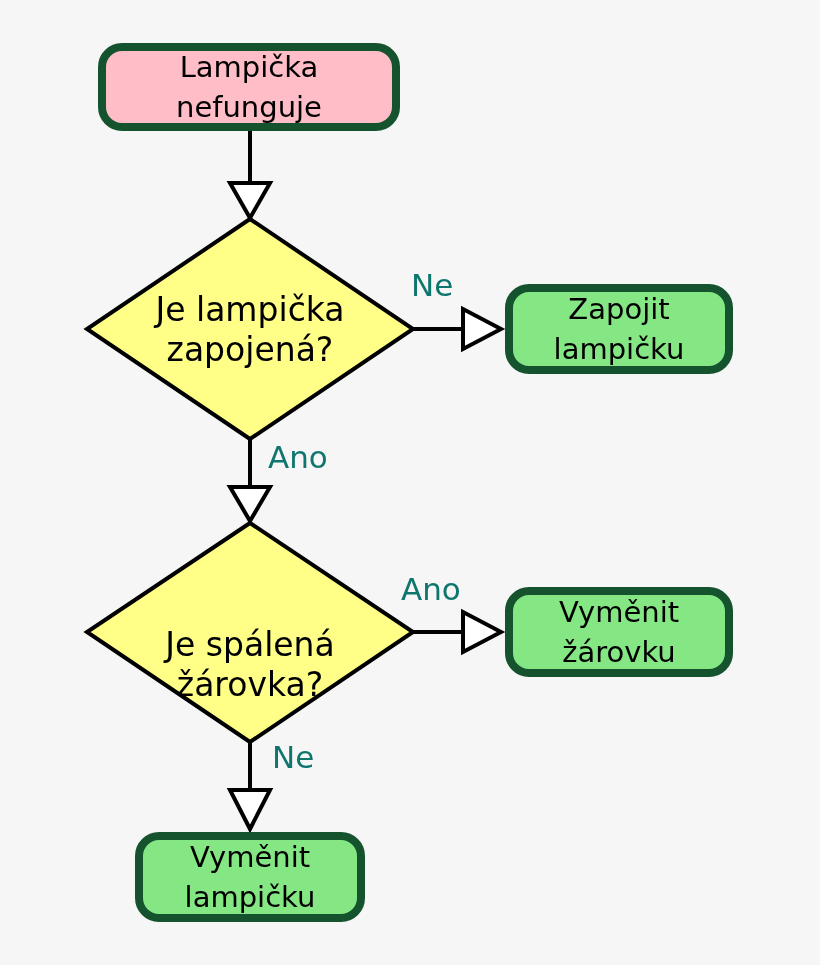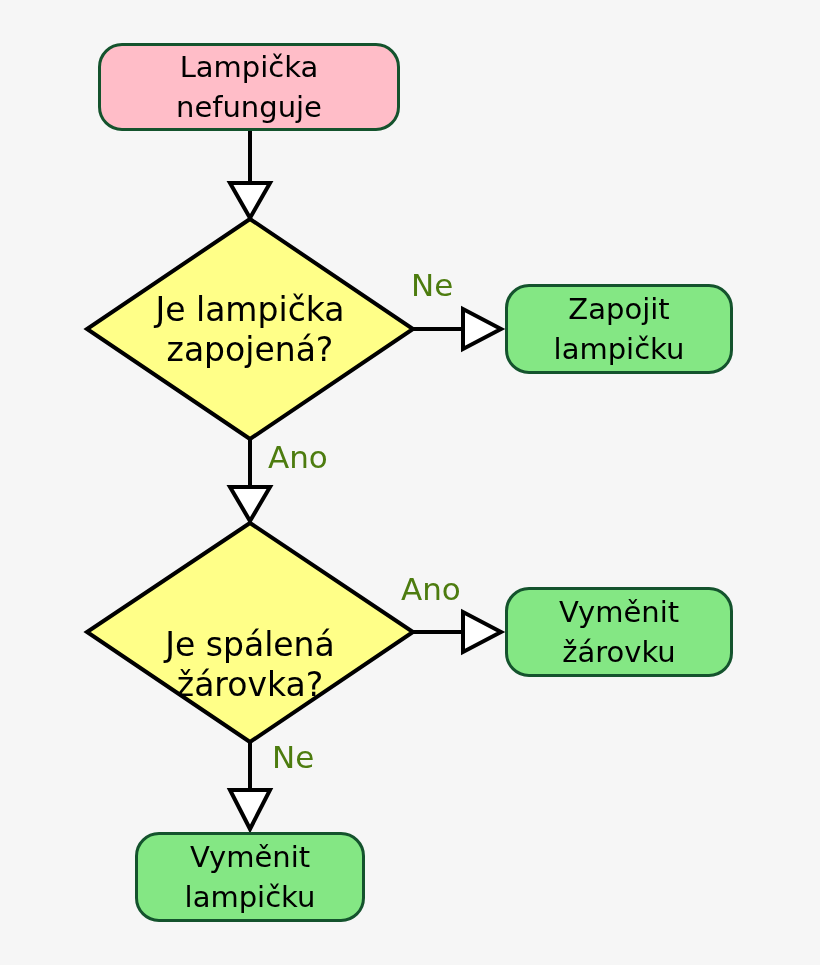"Lampička" .node { border: 3px solid #14532d -> 8px solid #14532d }
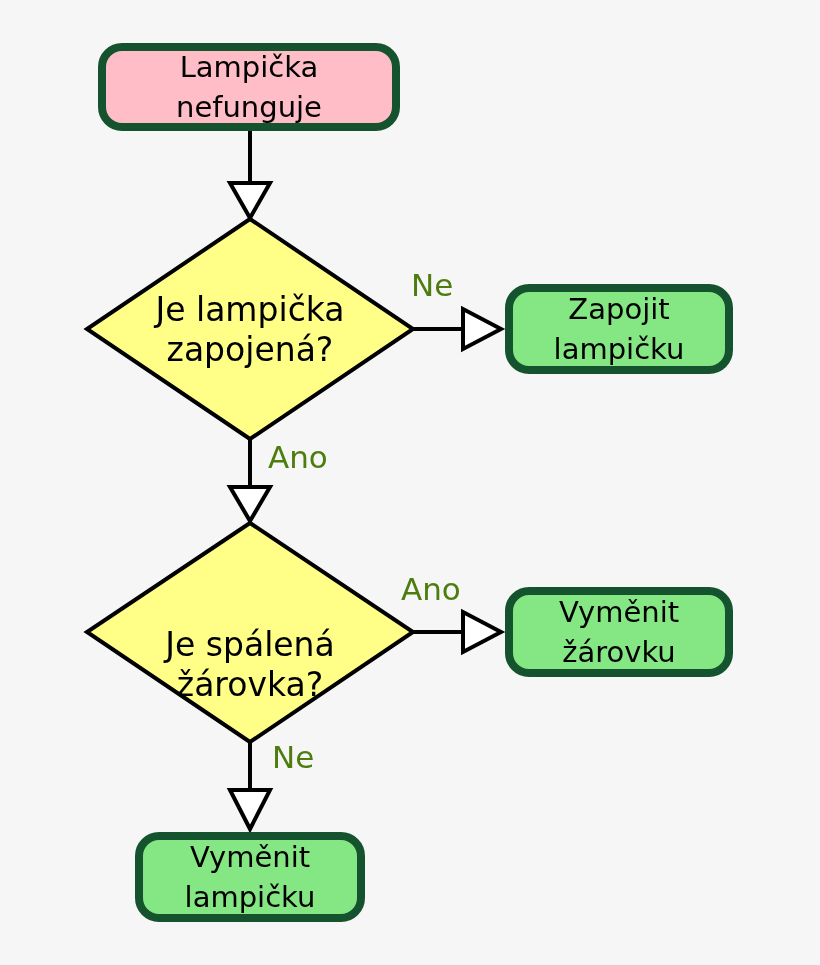"Ne" .edge-label { color: #4d7c0f -> #0f766e }
